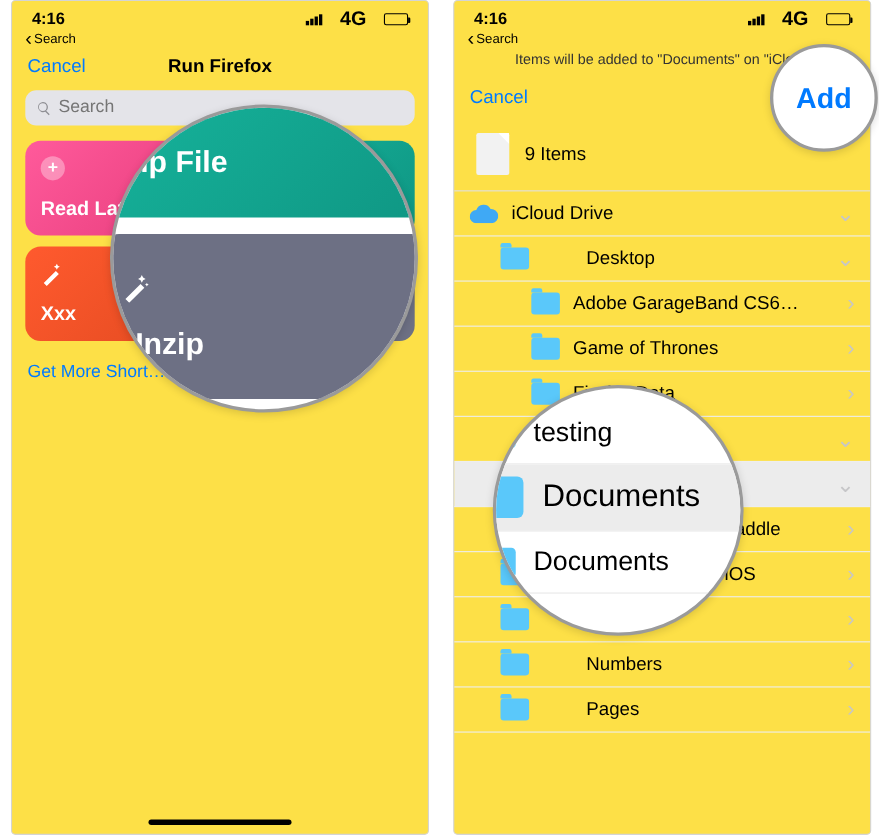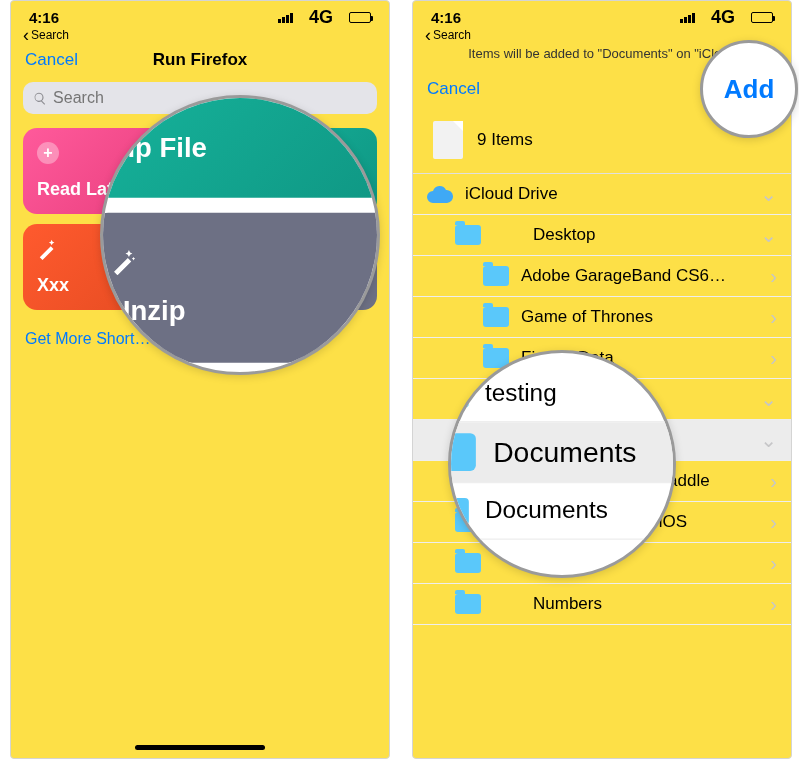"Pages" div.row { html: none -> <div> <span></span> <span>Pages</span> <span></span> </div> }
